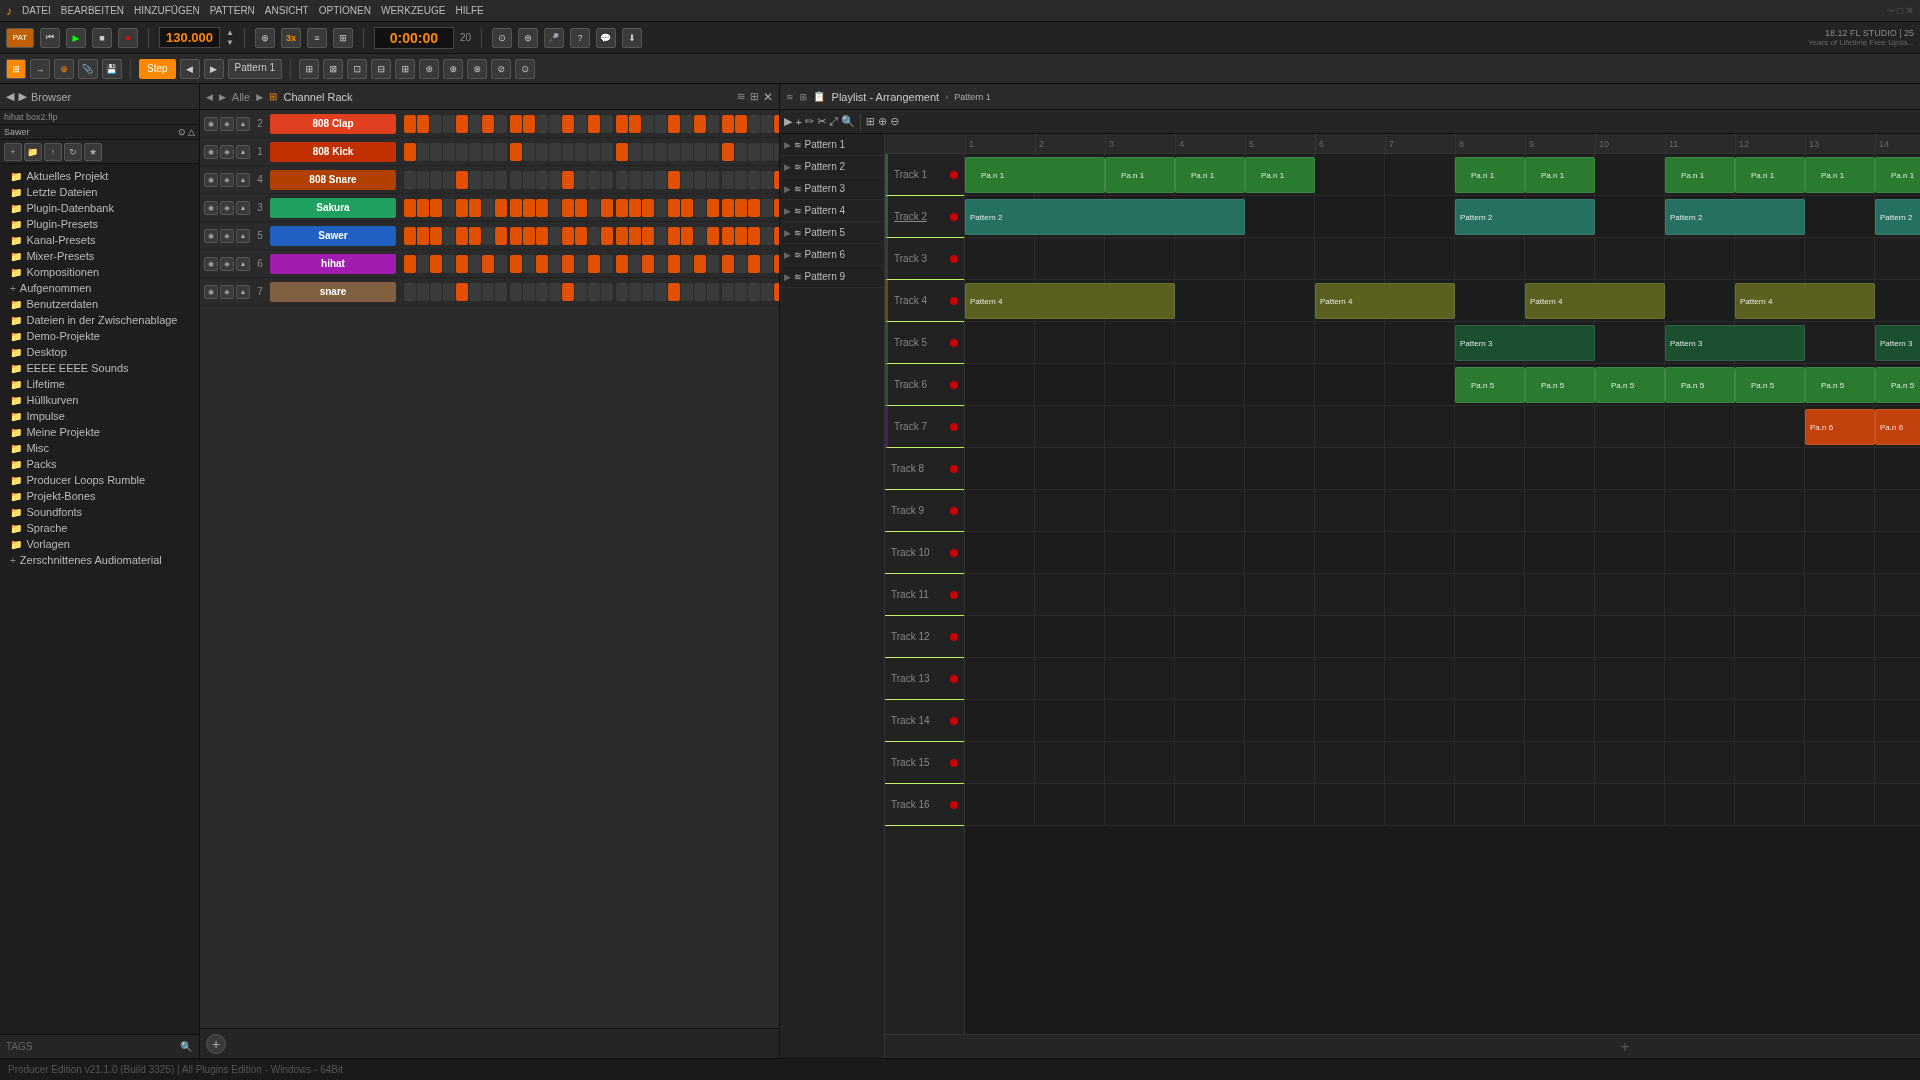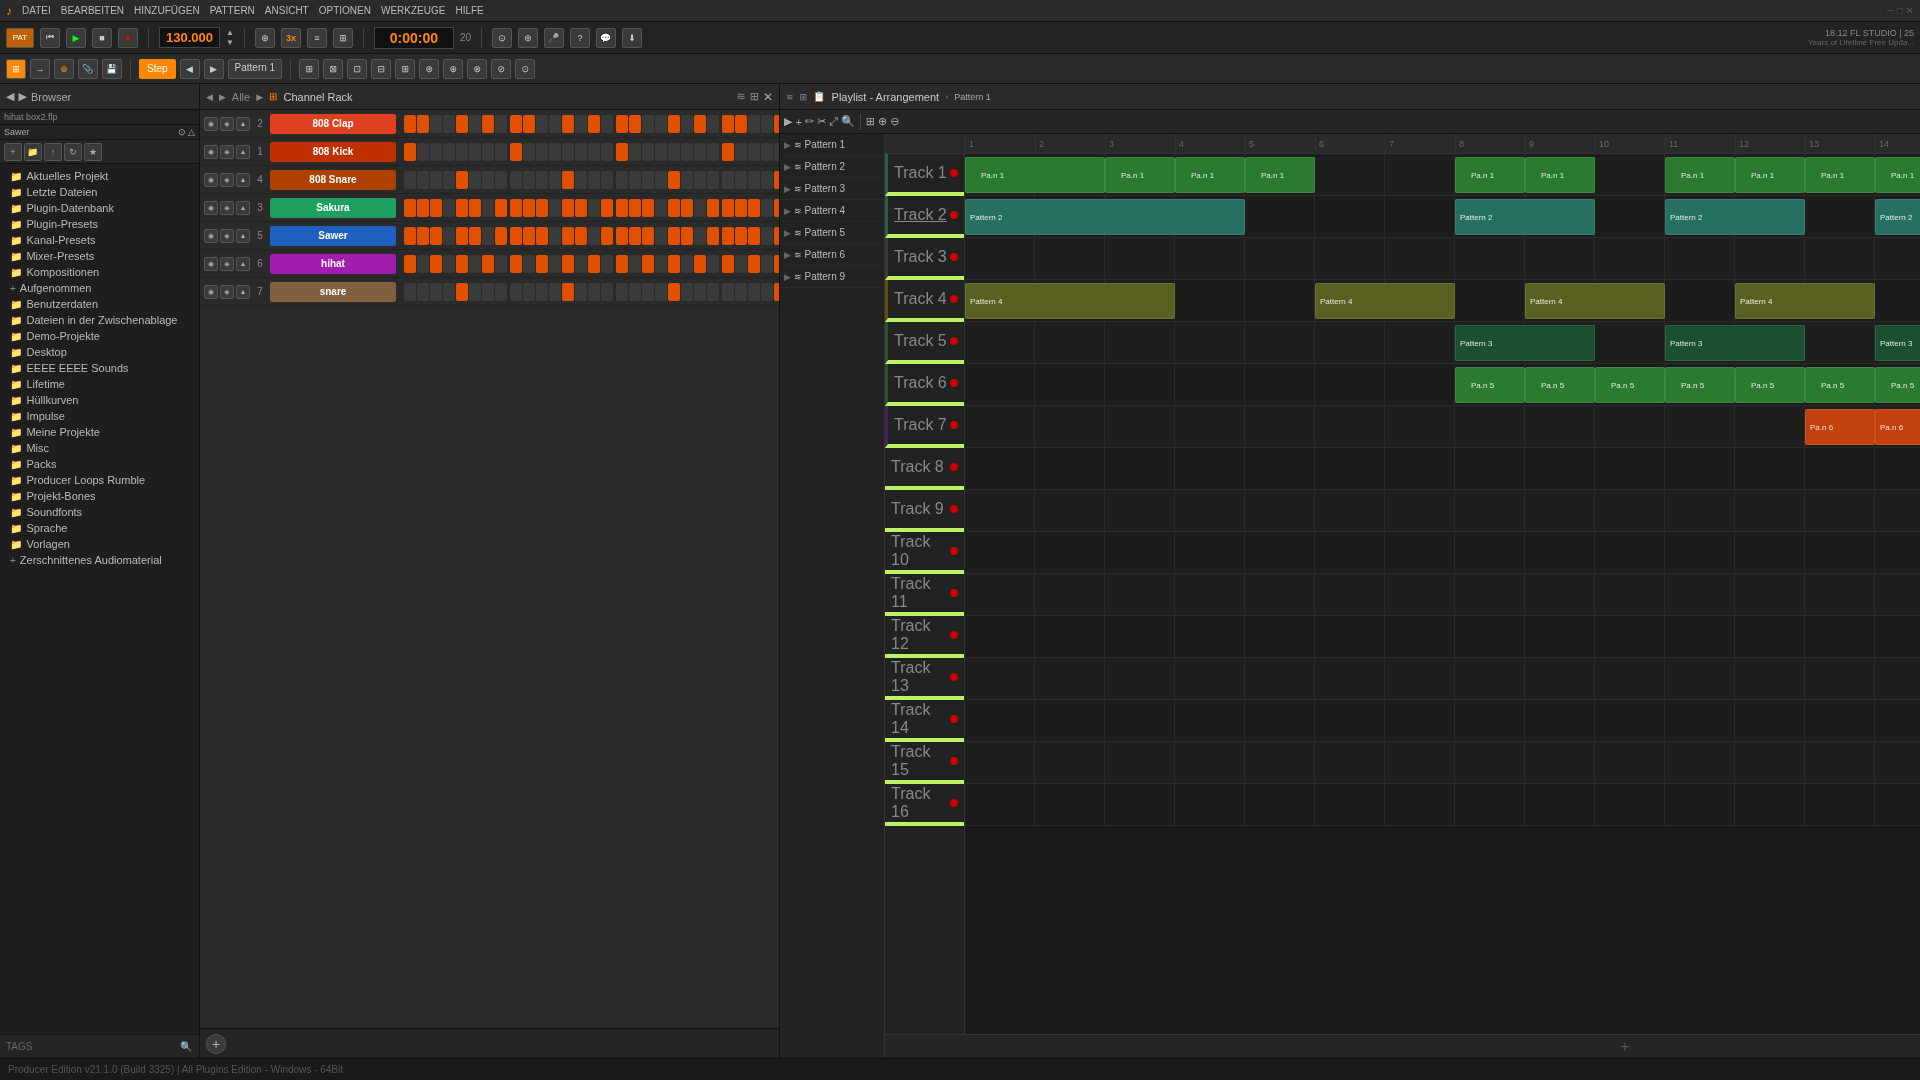"Track 1" .track-label { border-bottom: 4px solid #bef264 -> 1px solid #bef264; font-size: 16px -> 10px }
